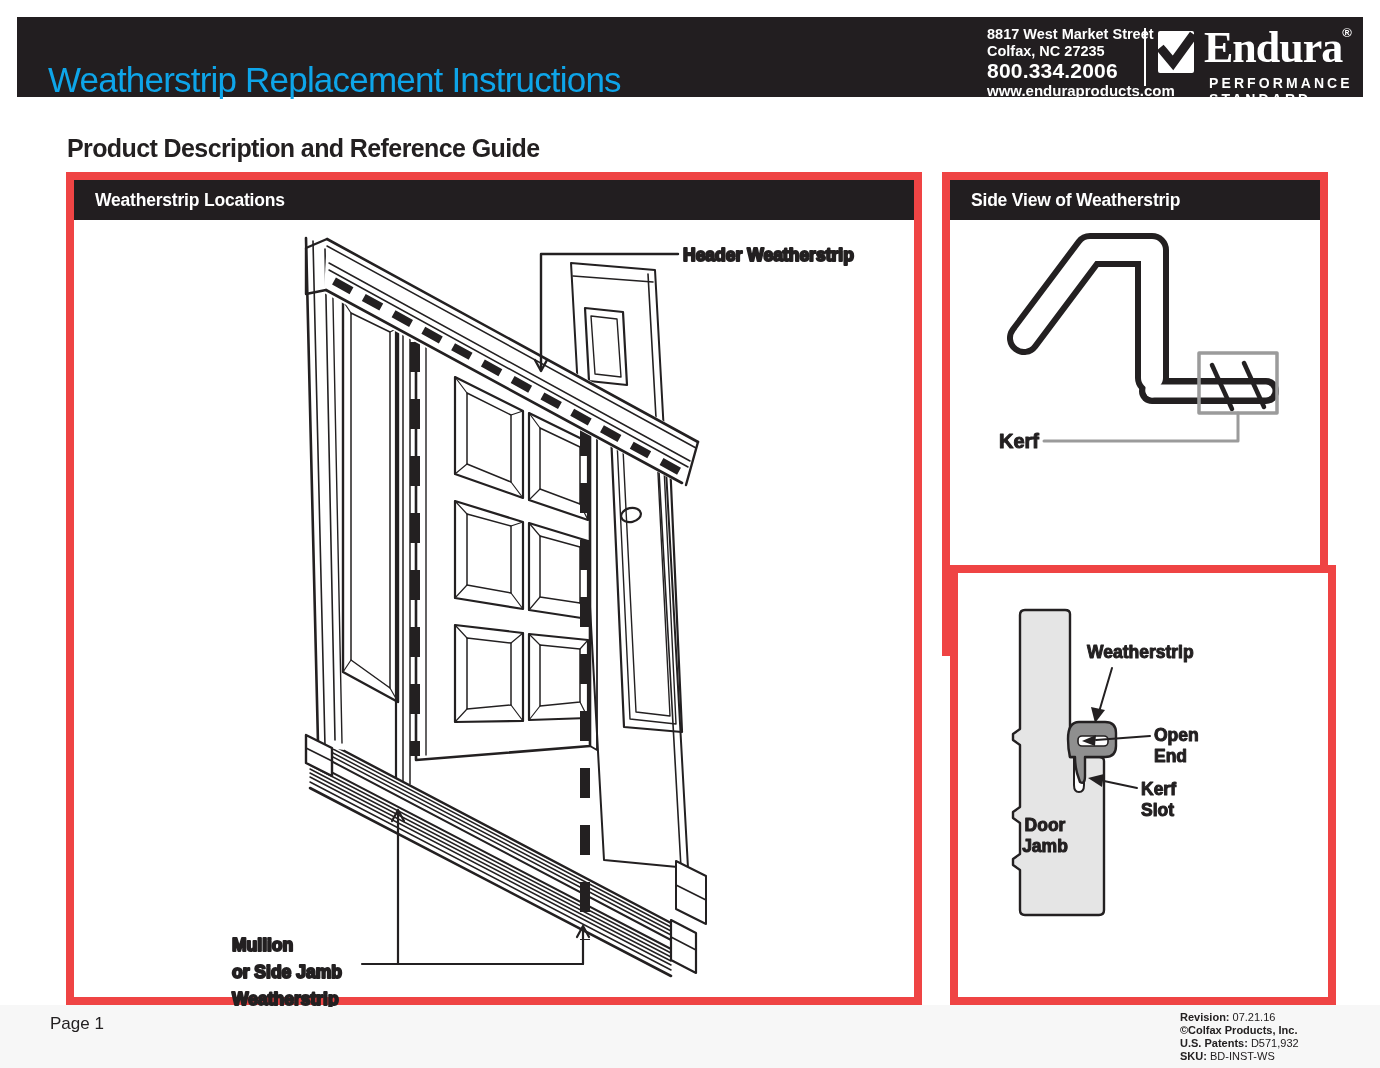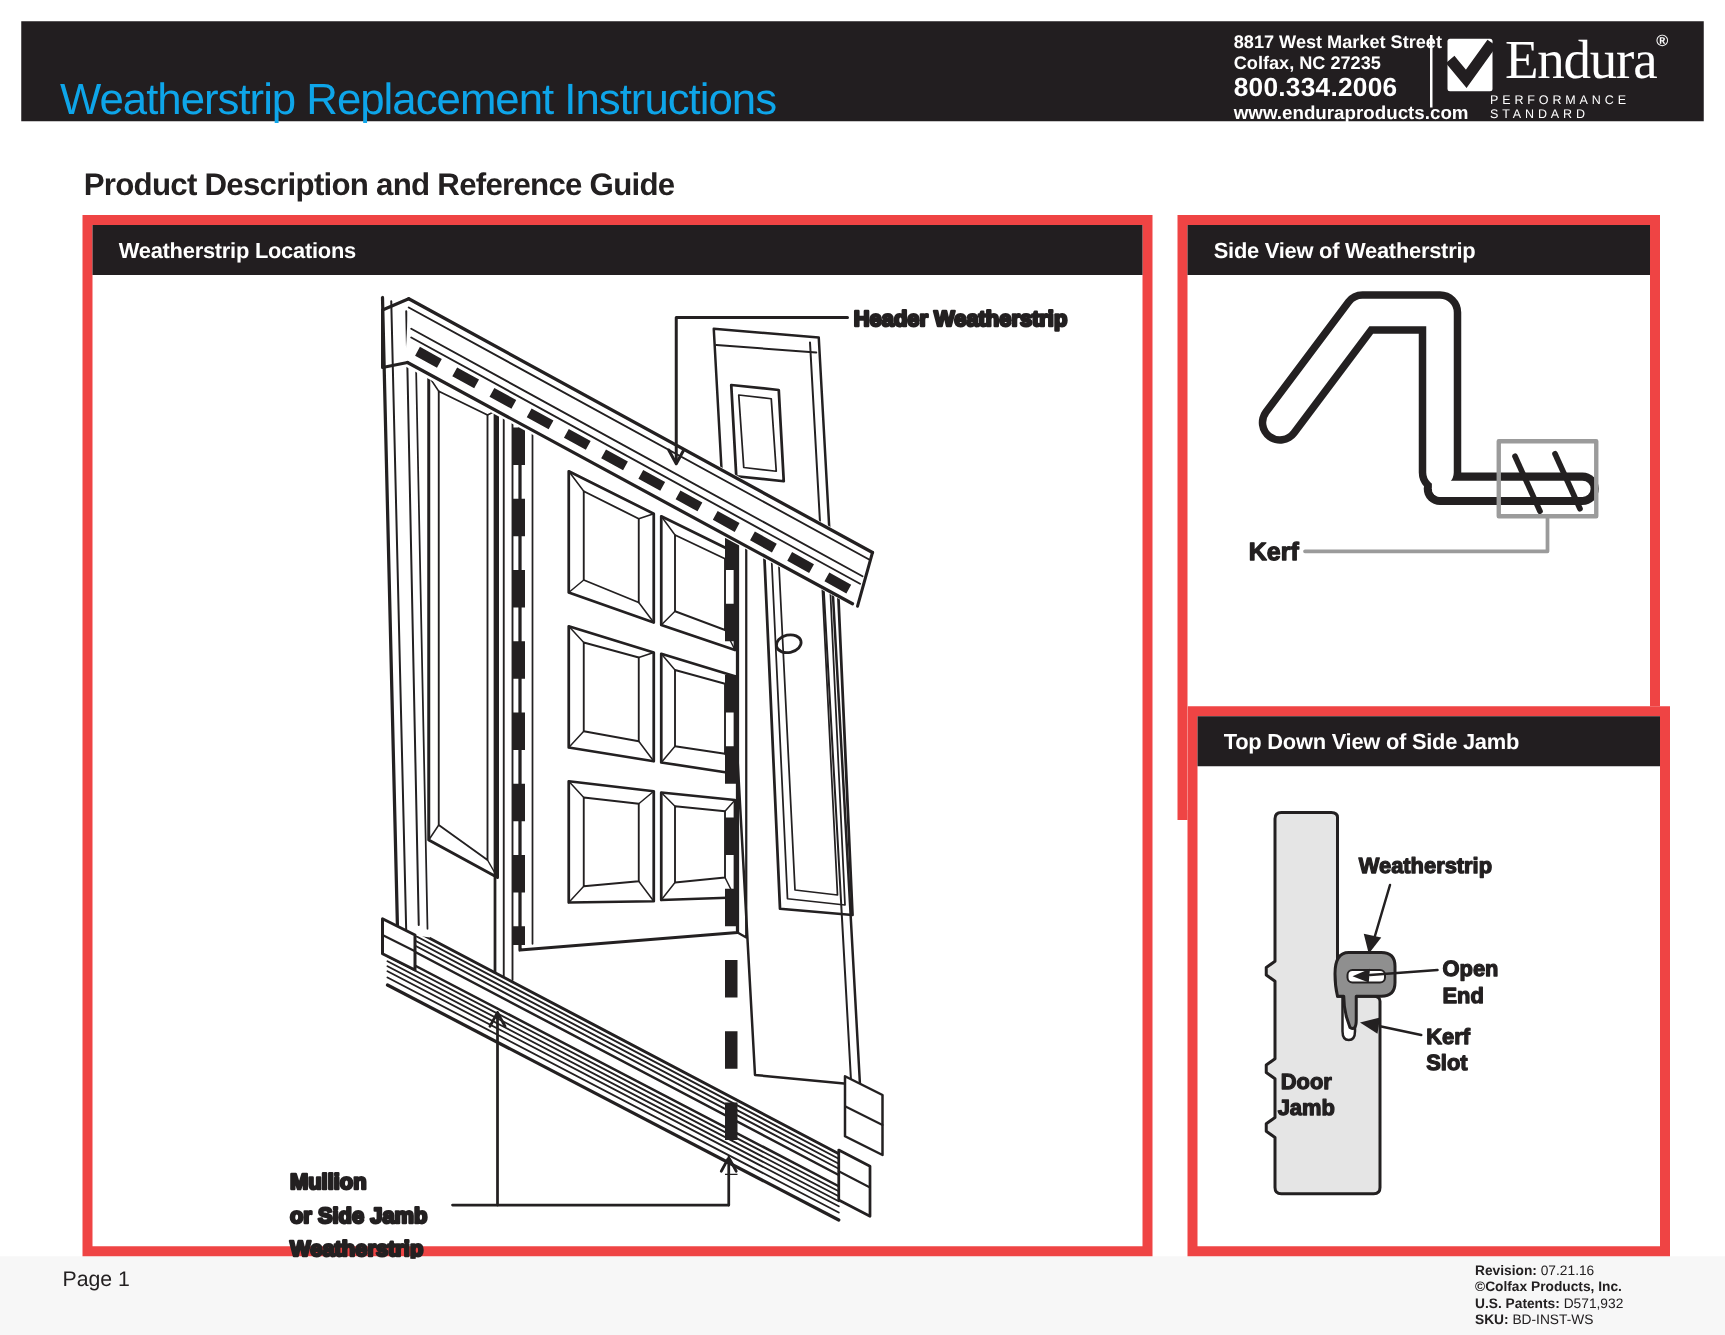"Endura" .brand { font-weight: normal -> bold }
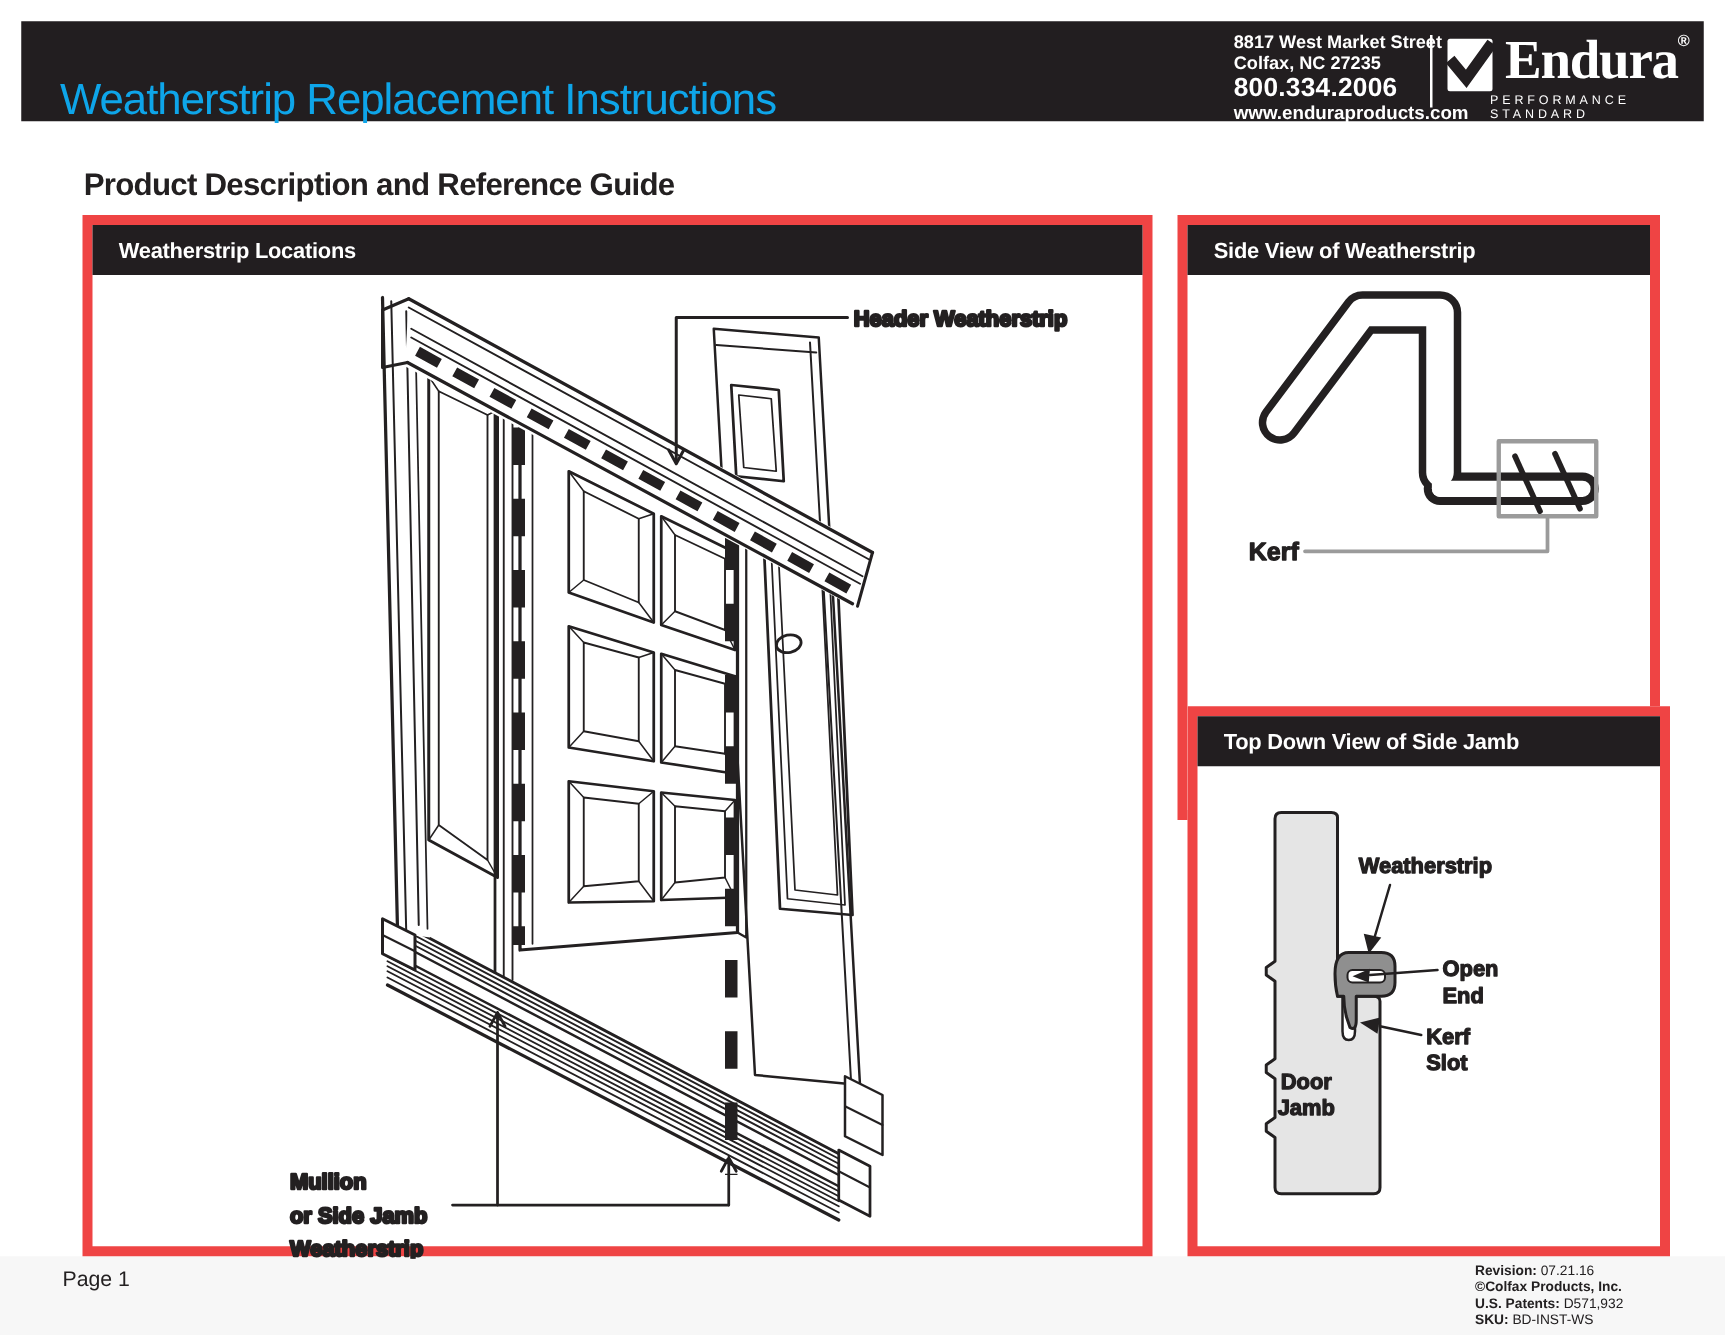"PERFORMANCE STANDARD" .tagline { font-size: 10px -> 14px; font-weight: normal -> bold; margin-left: 35px -> 52px }
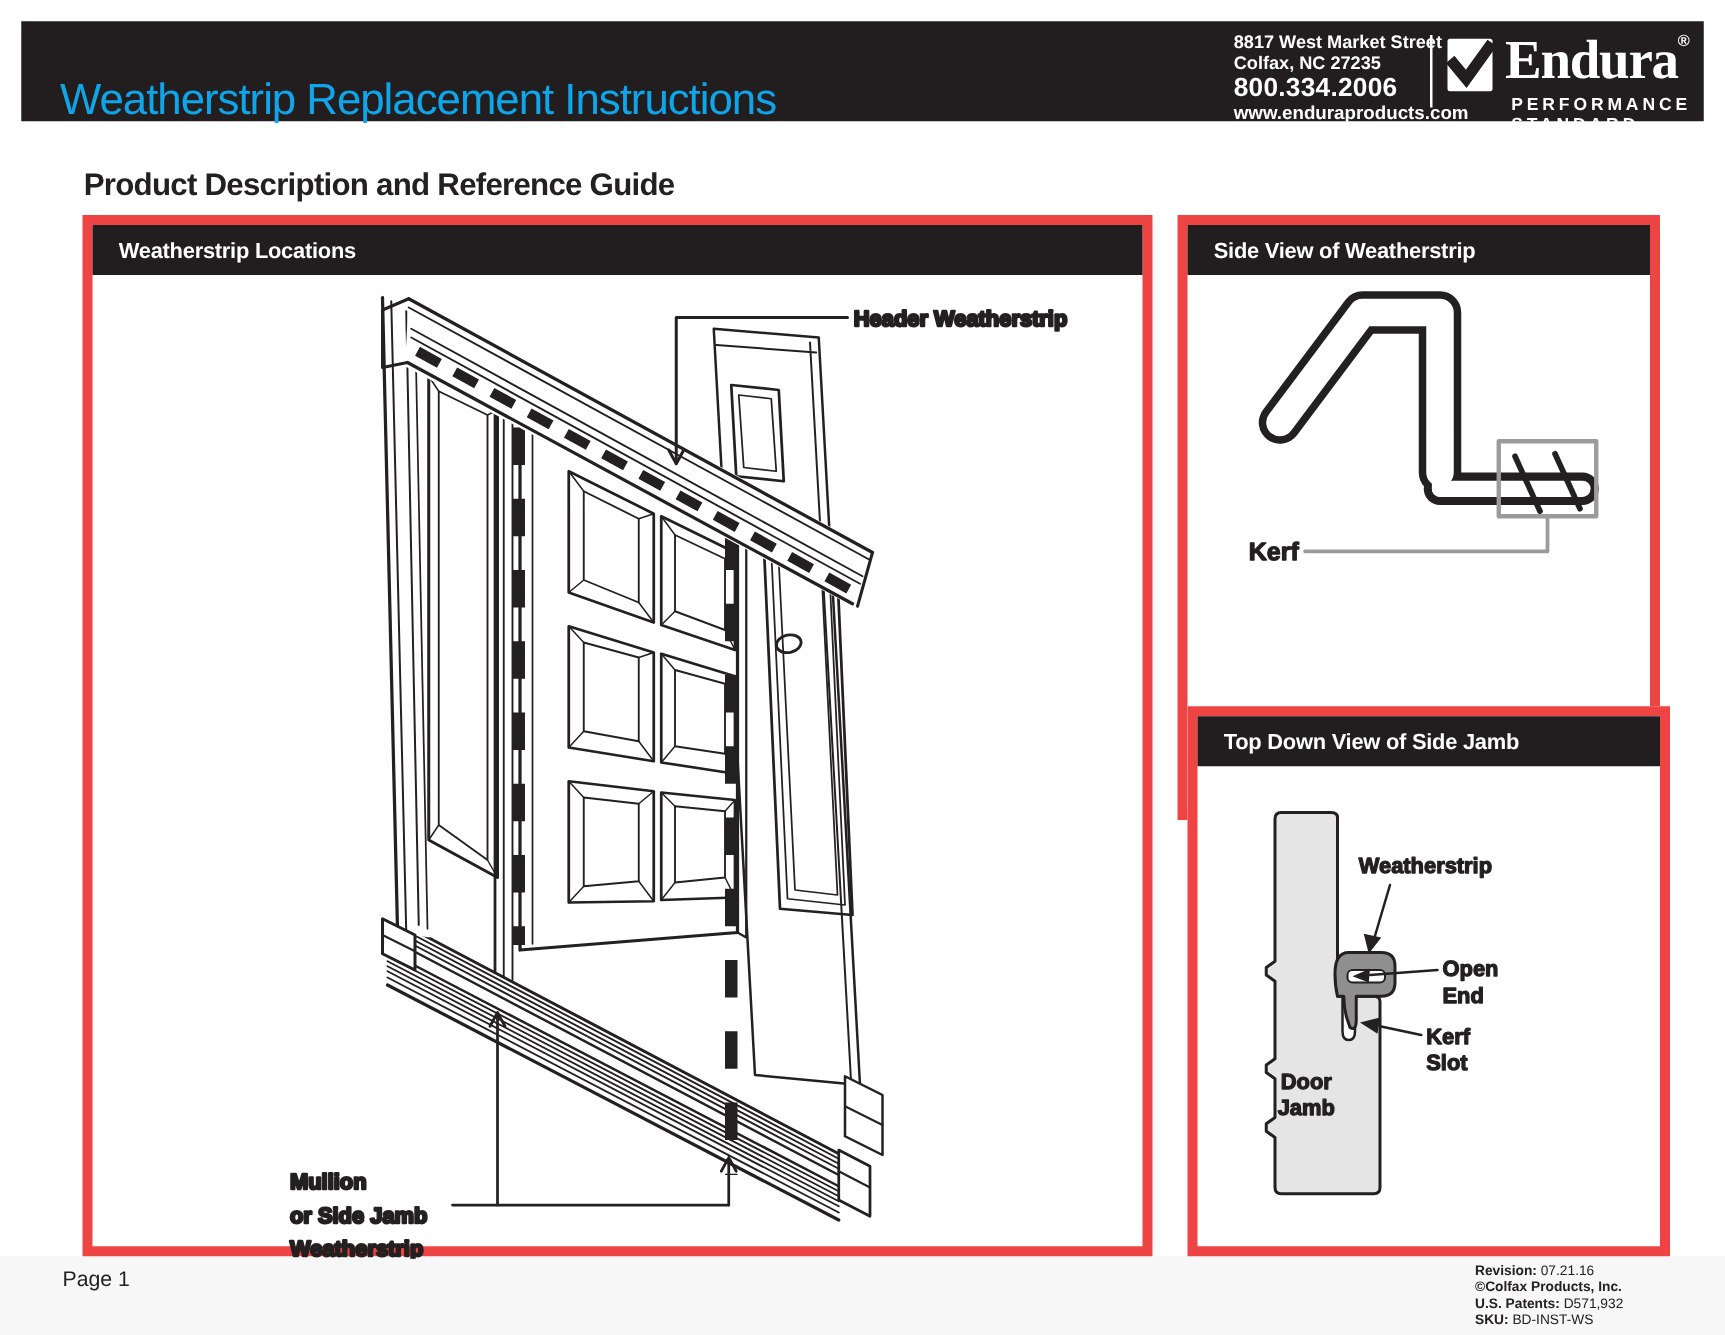"Top Down View of Side" div.panel-hdr { html: <div>Top Down View of Side Jamb</div> -> none }
